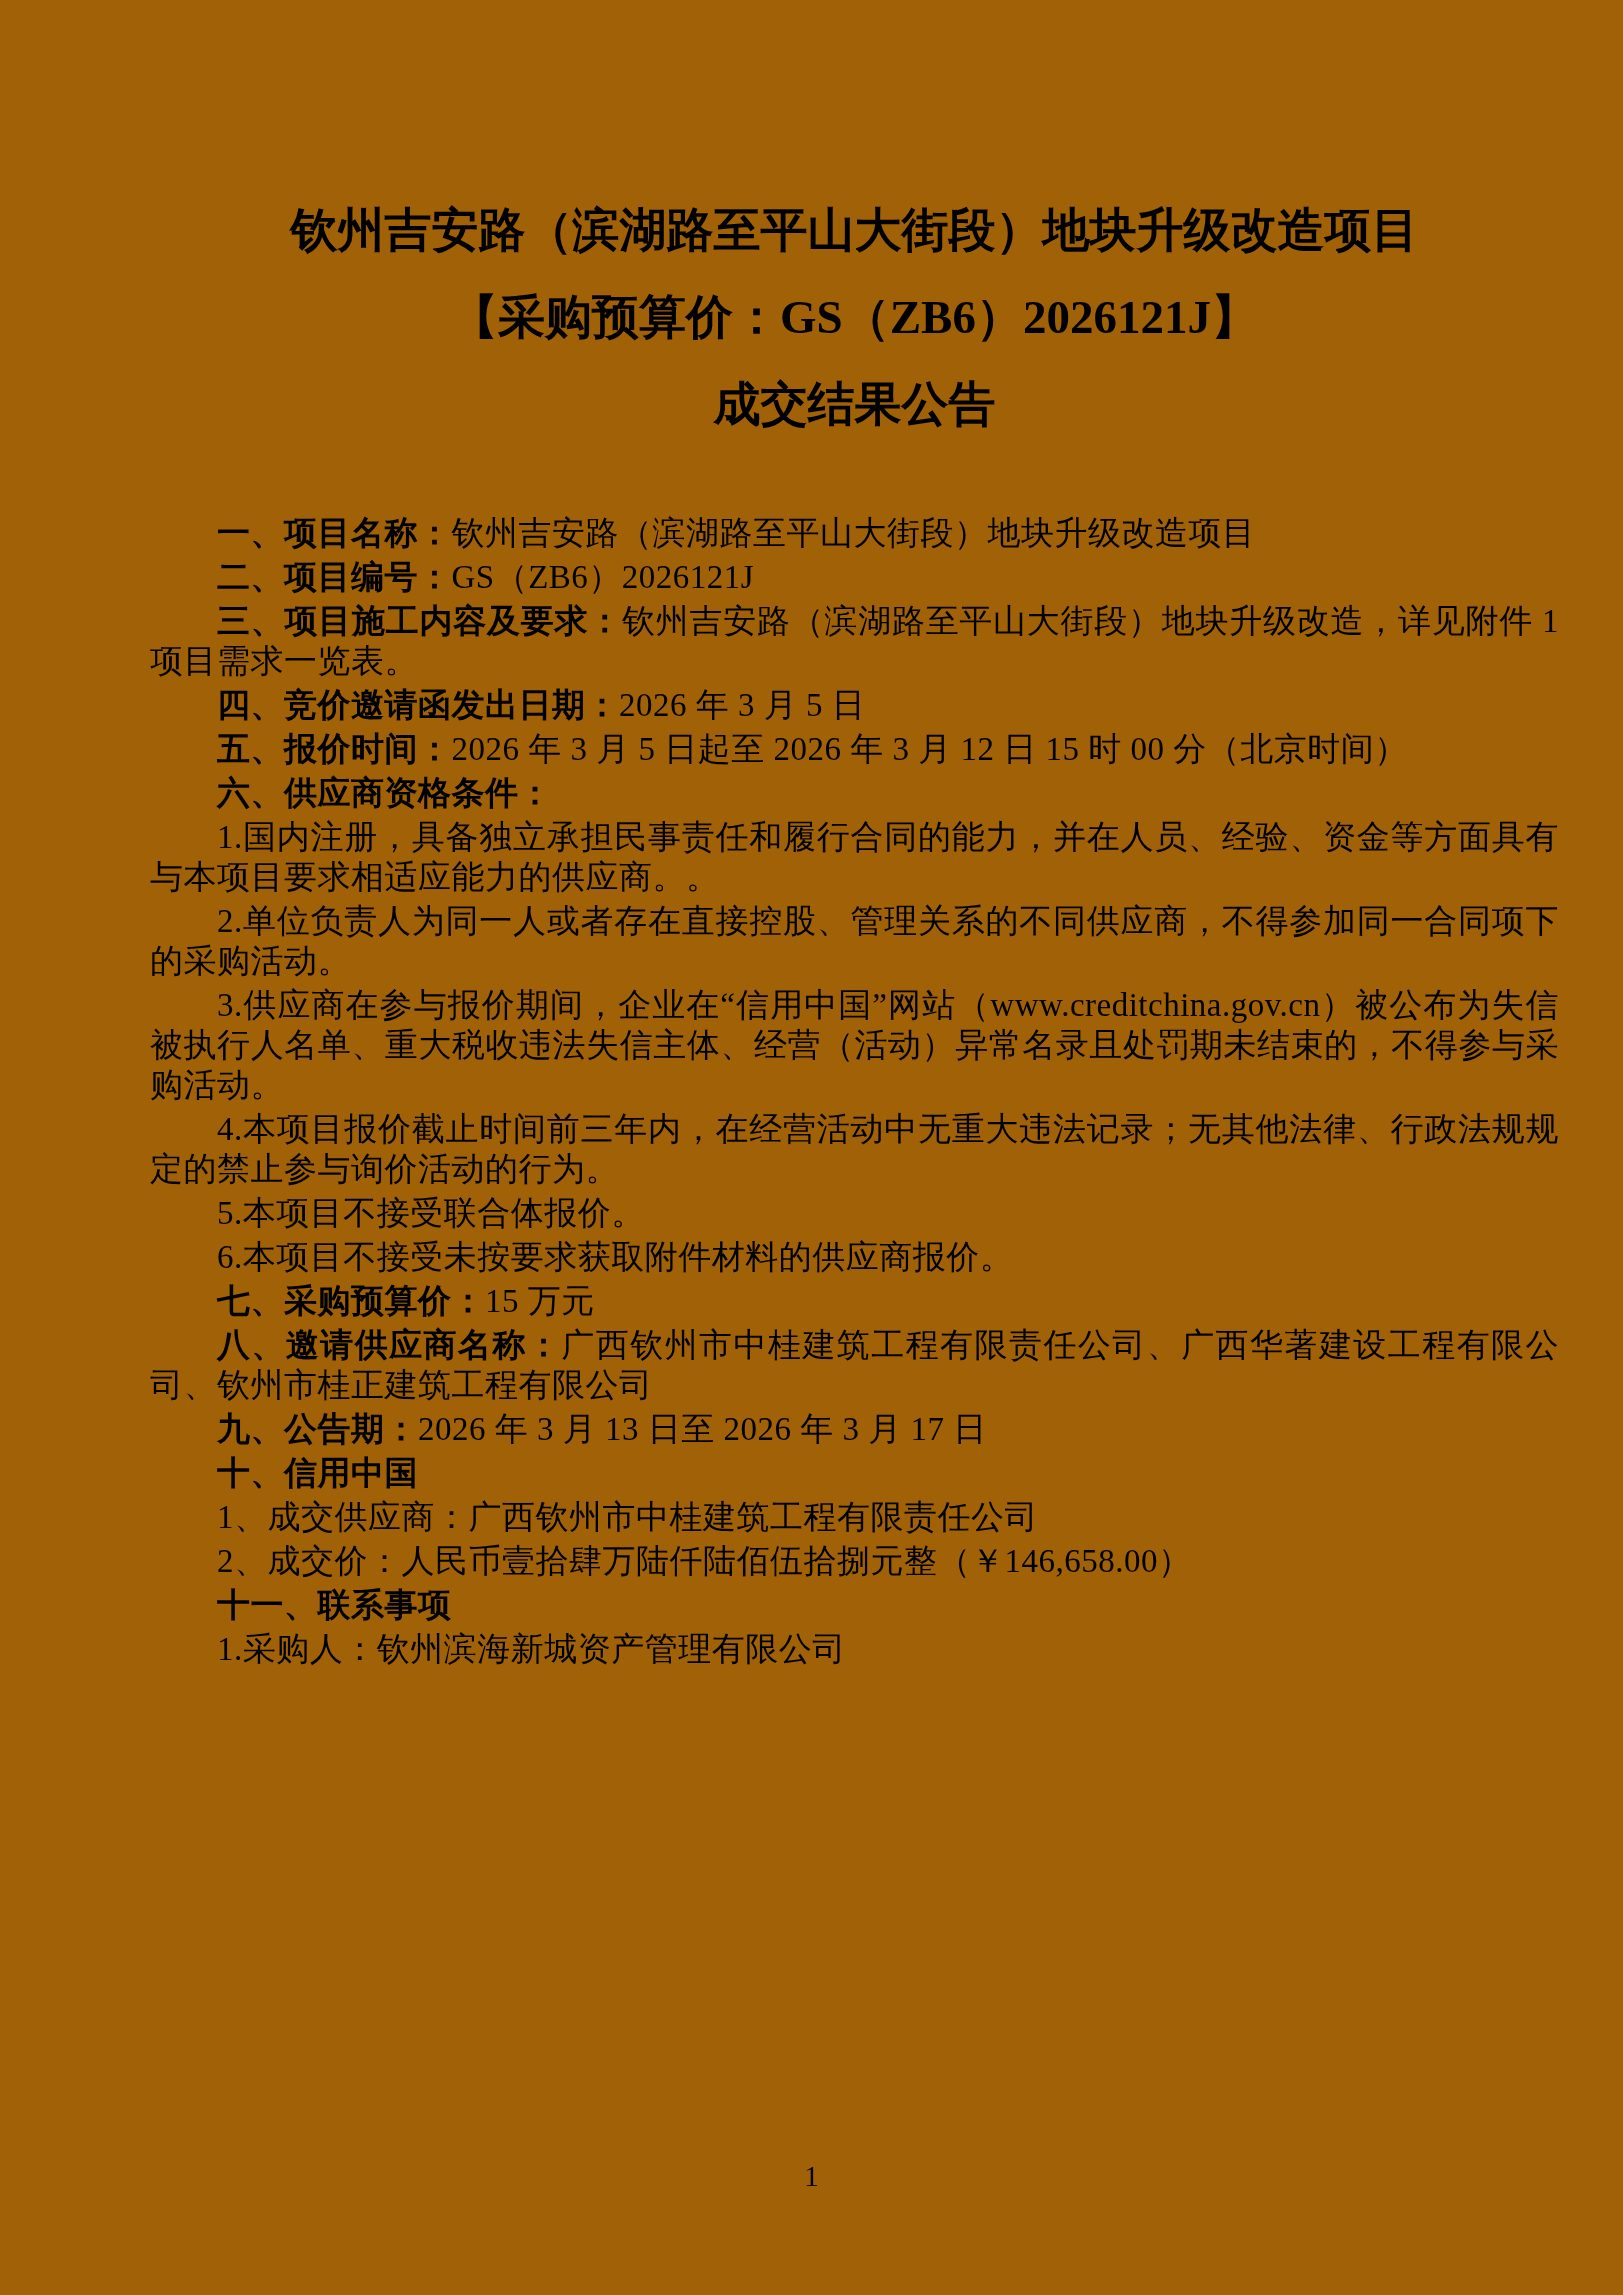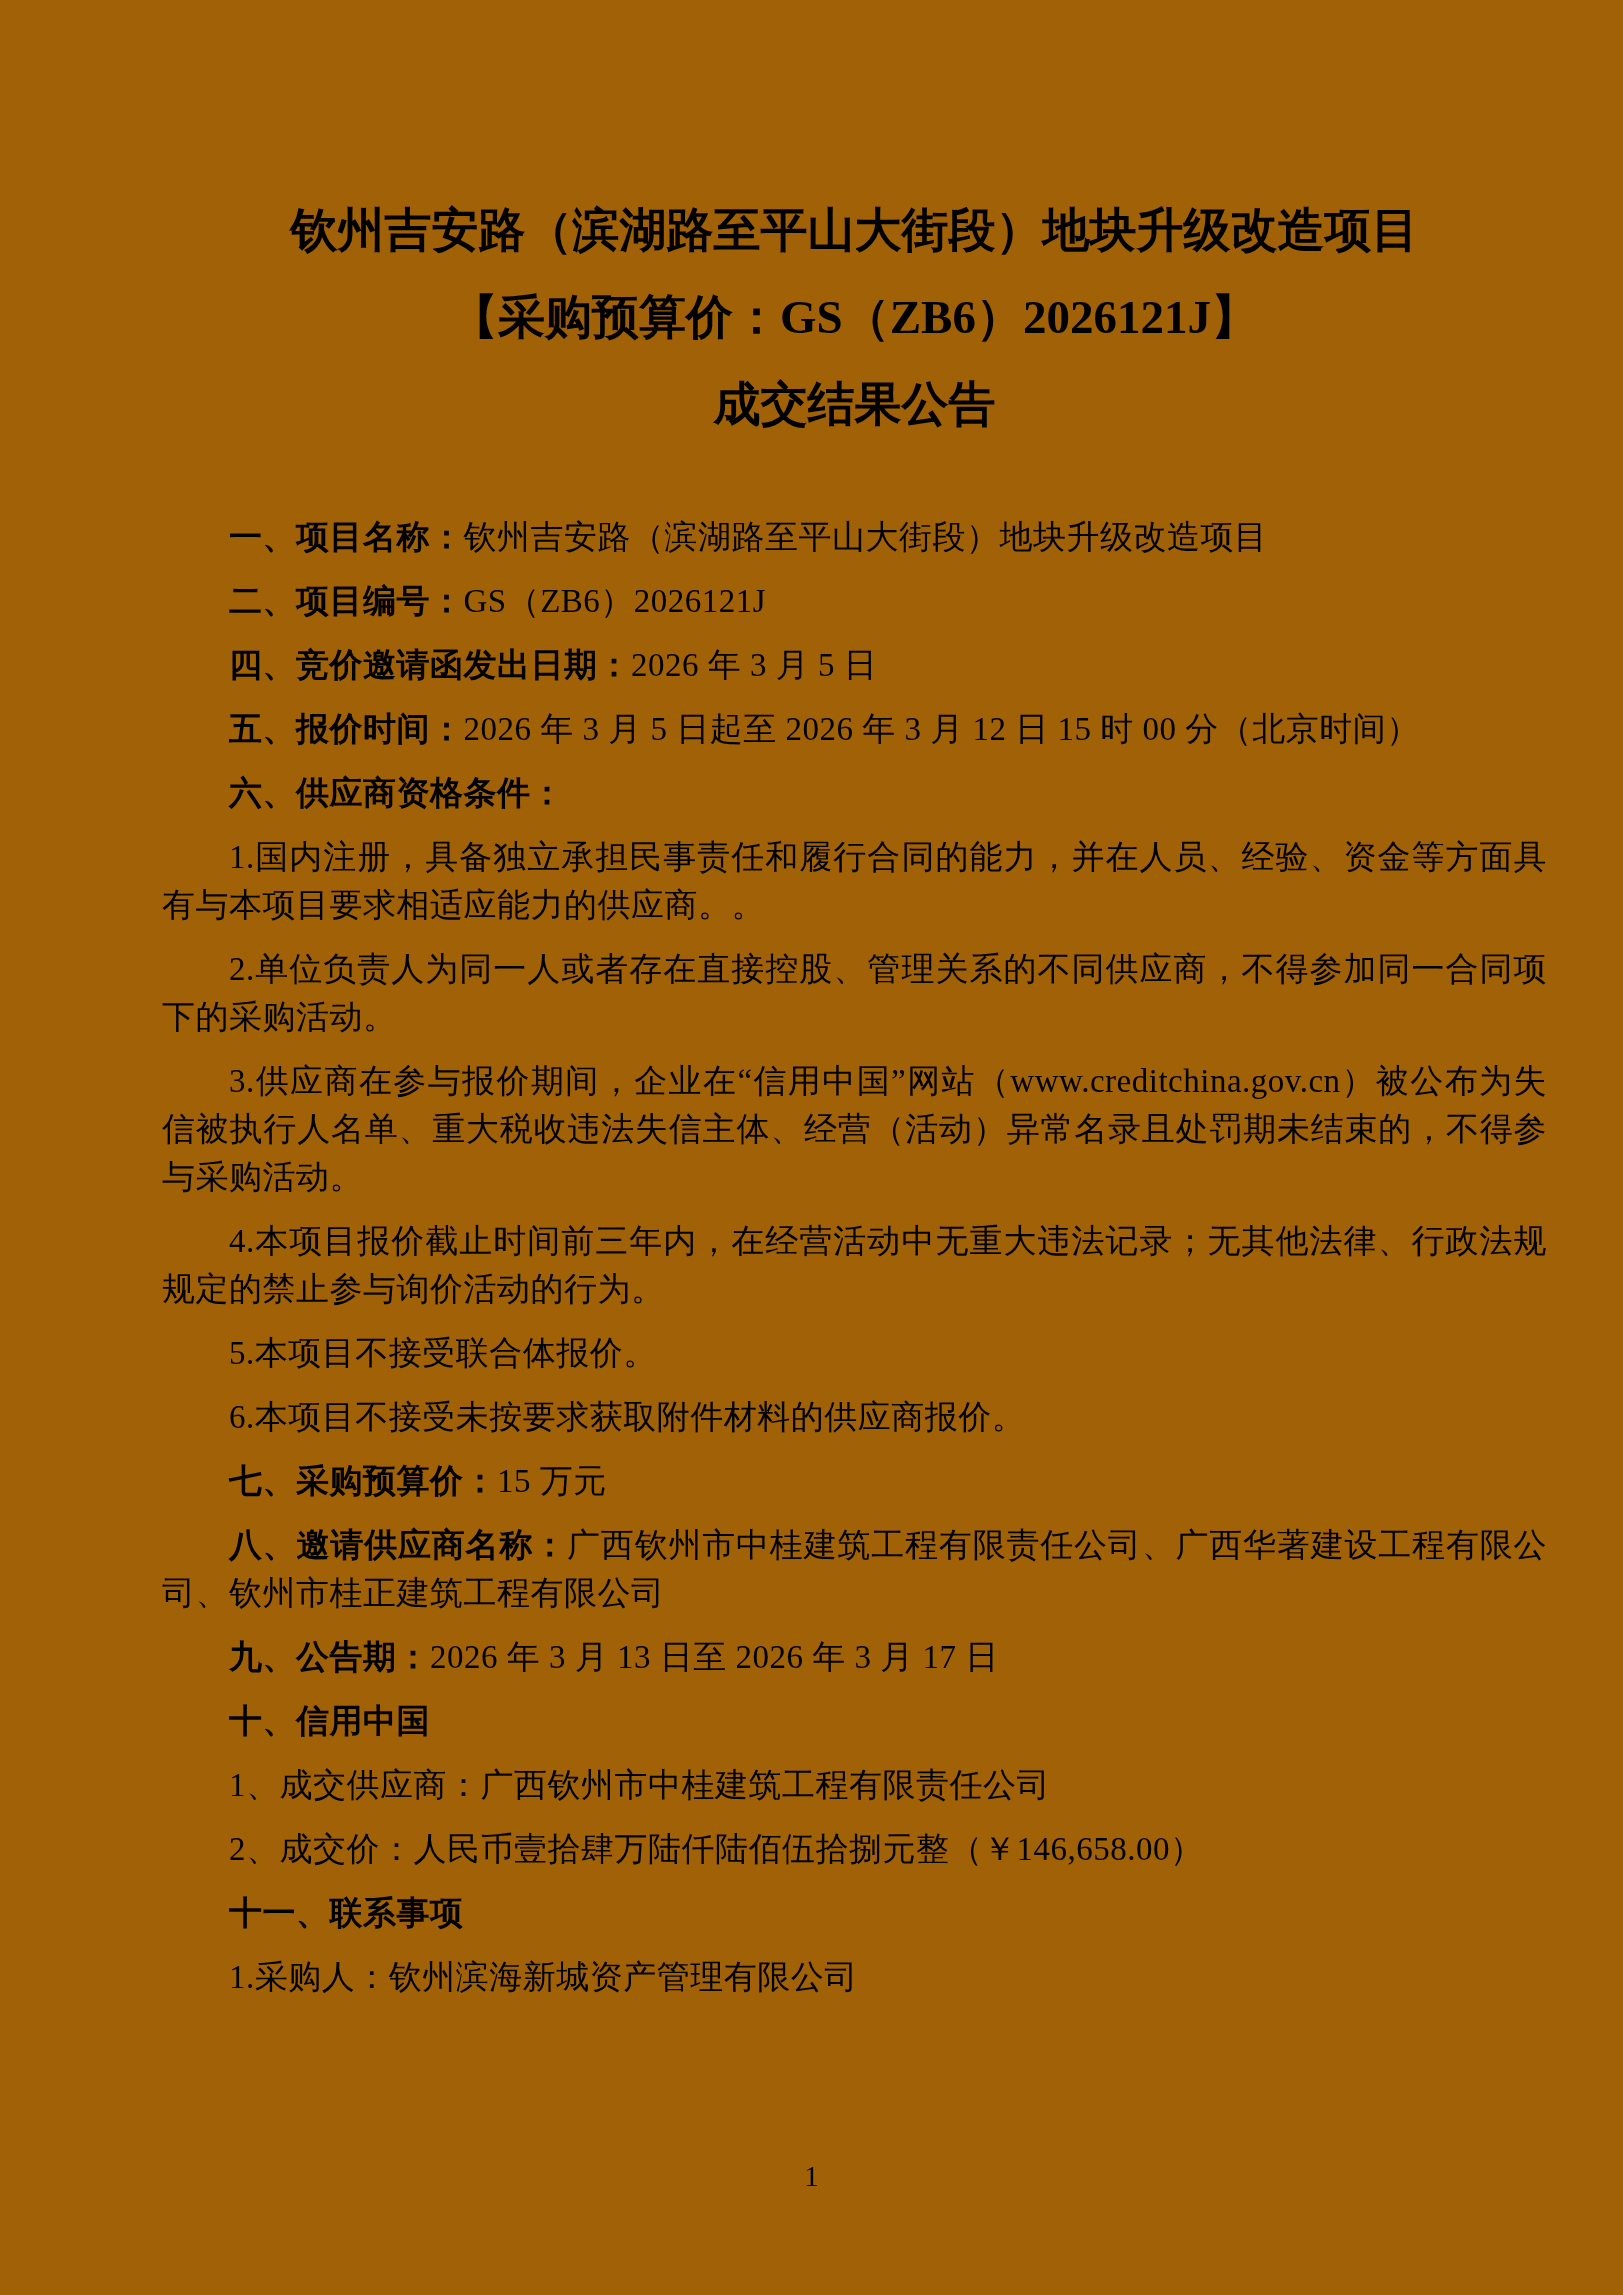"一、项目名称：钦州吉安路（滨湖路至平山大街段）地块升级改造项目" .para { line-height: 48px -> 40px; margin: 16px -> 4px }
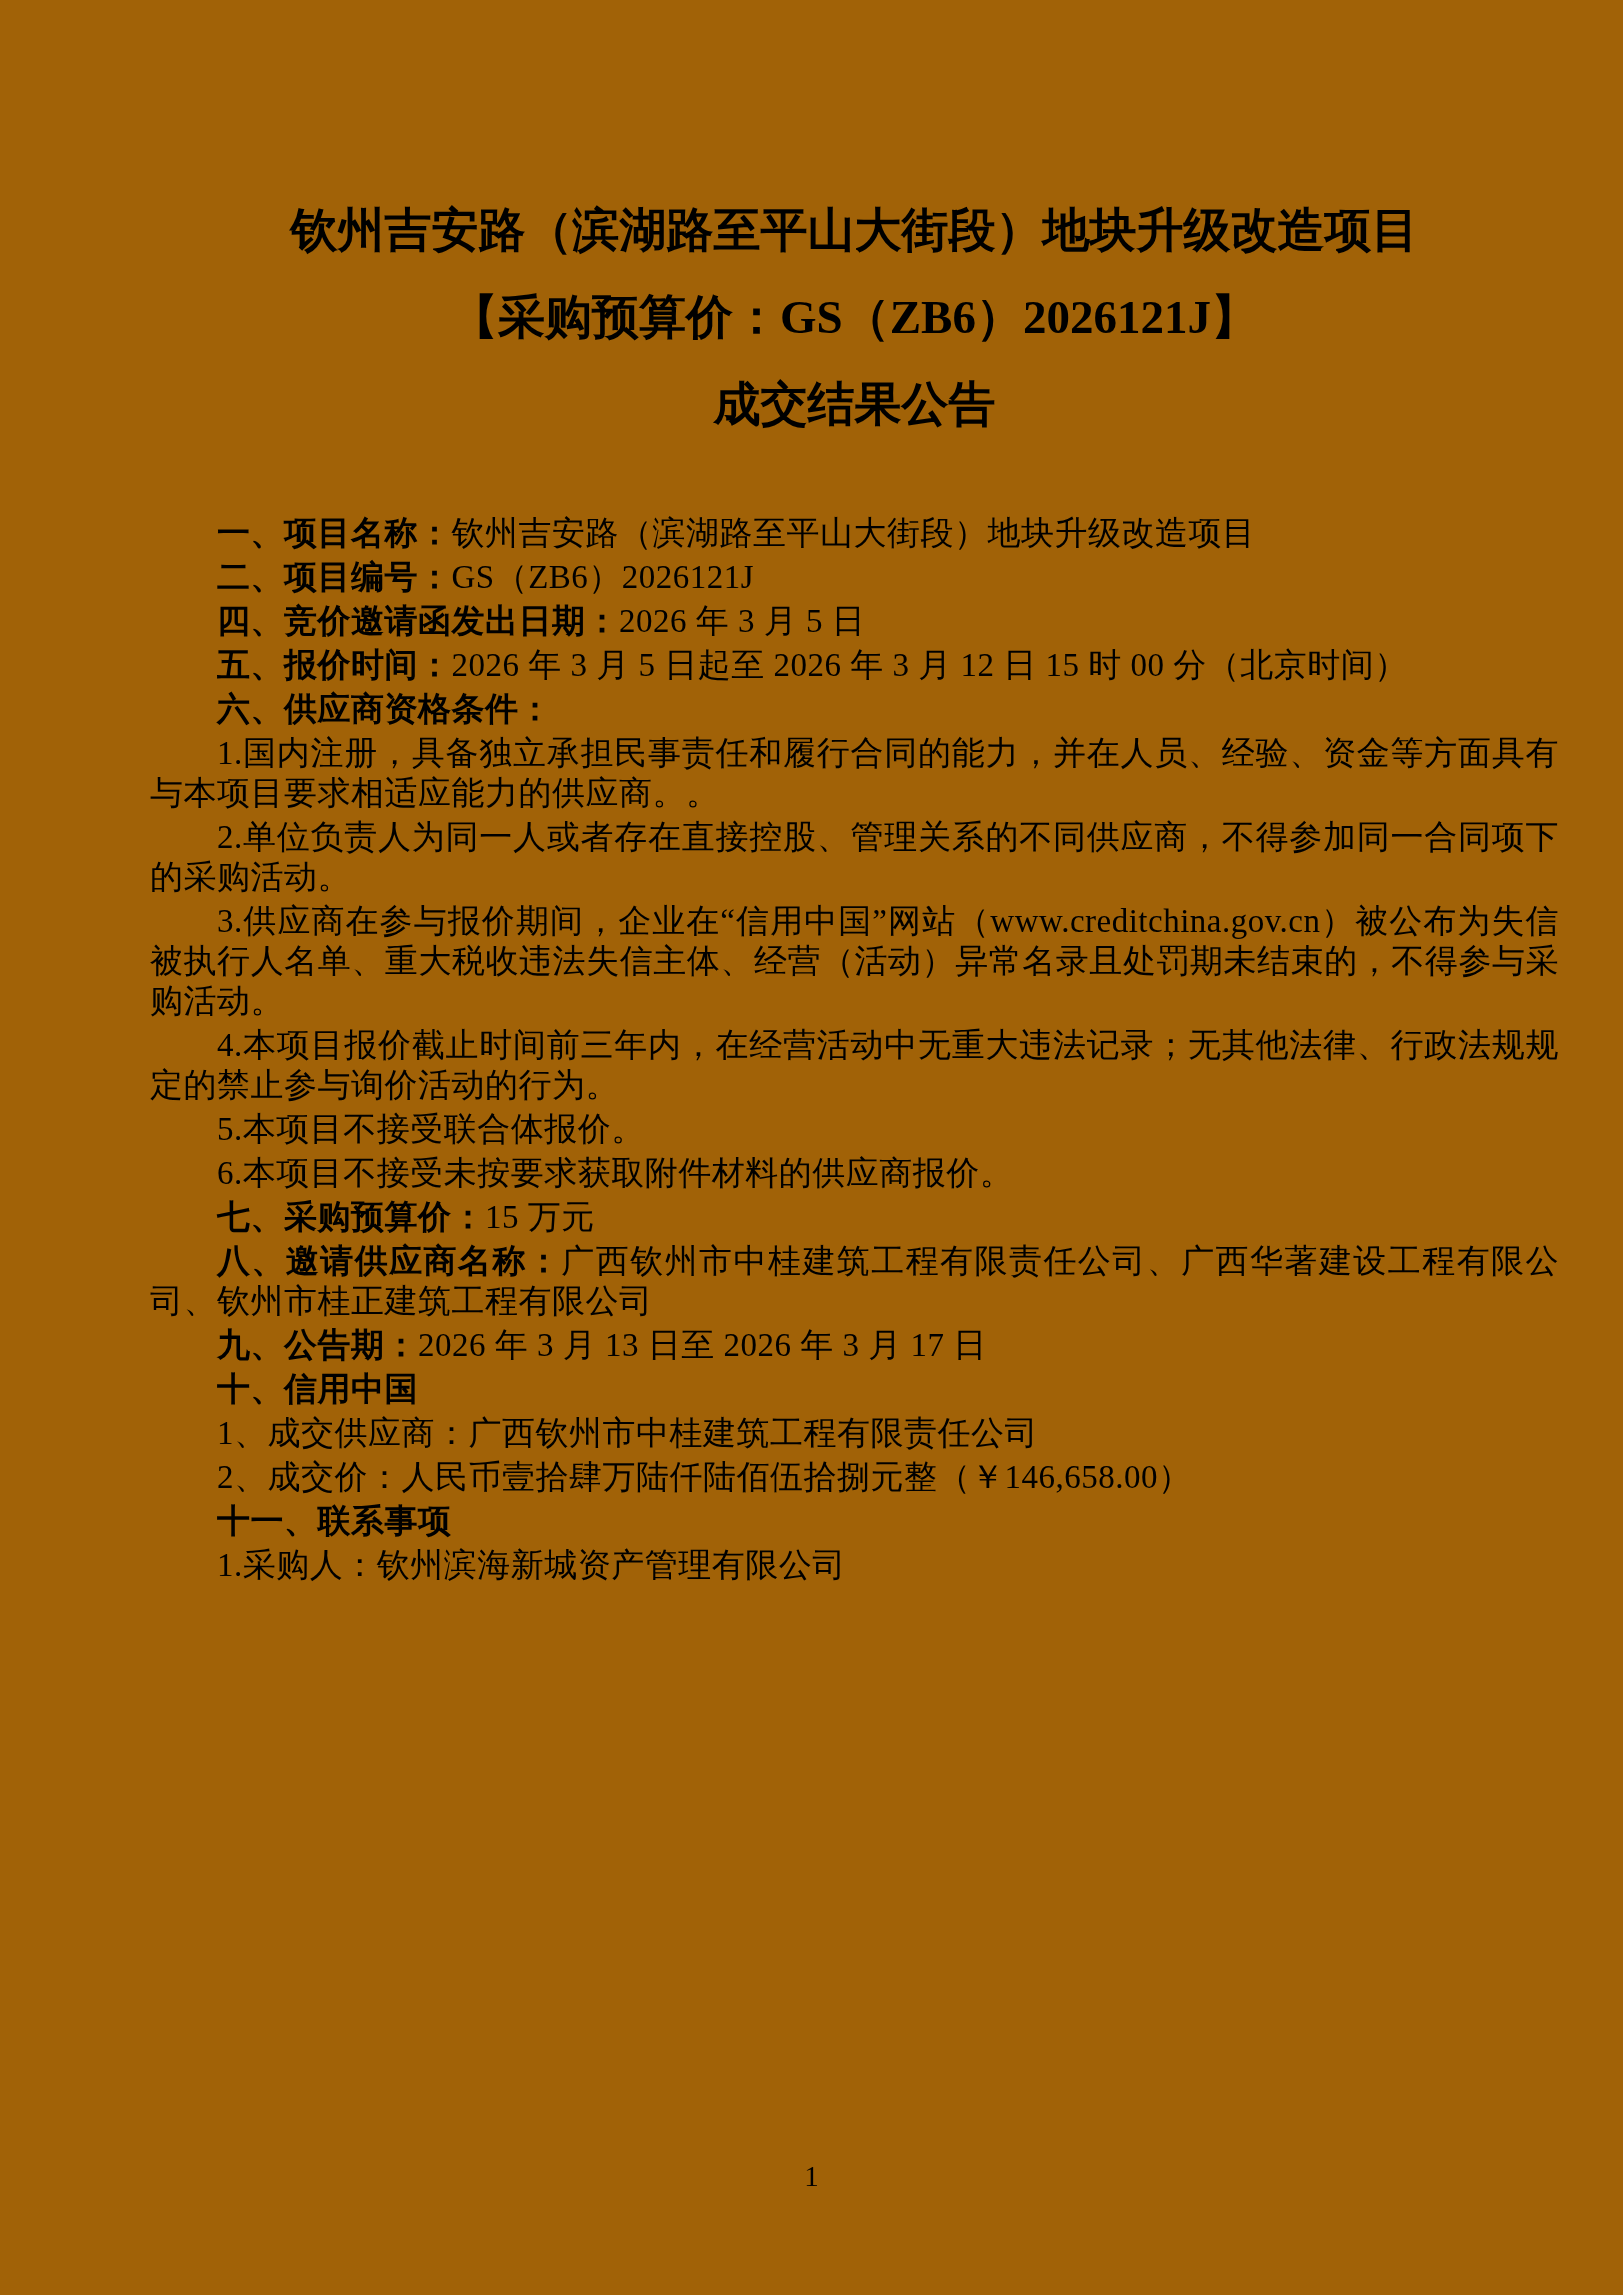"三、项目施工内容及要求：钦州吉安路（滨湖路至平山大街段）地块升级改造，详见附件" p.para { html: none -> <p><span>三、项目施工内容及要求：</span><span>钦州吉安路（滨湖路至平山大街段）地块升级改造，详见附件 1 项目需求一览表。</span></p> }
